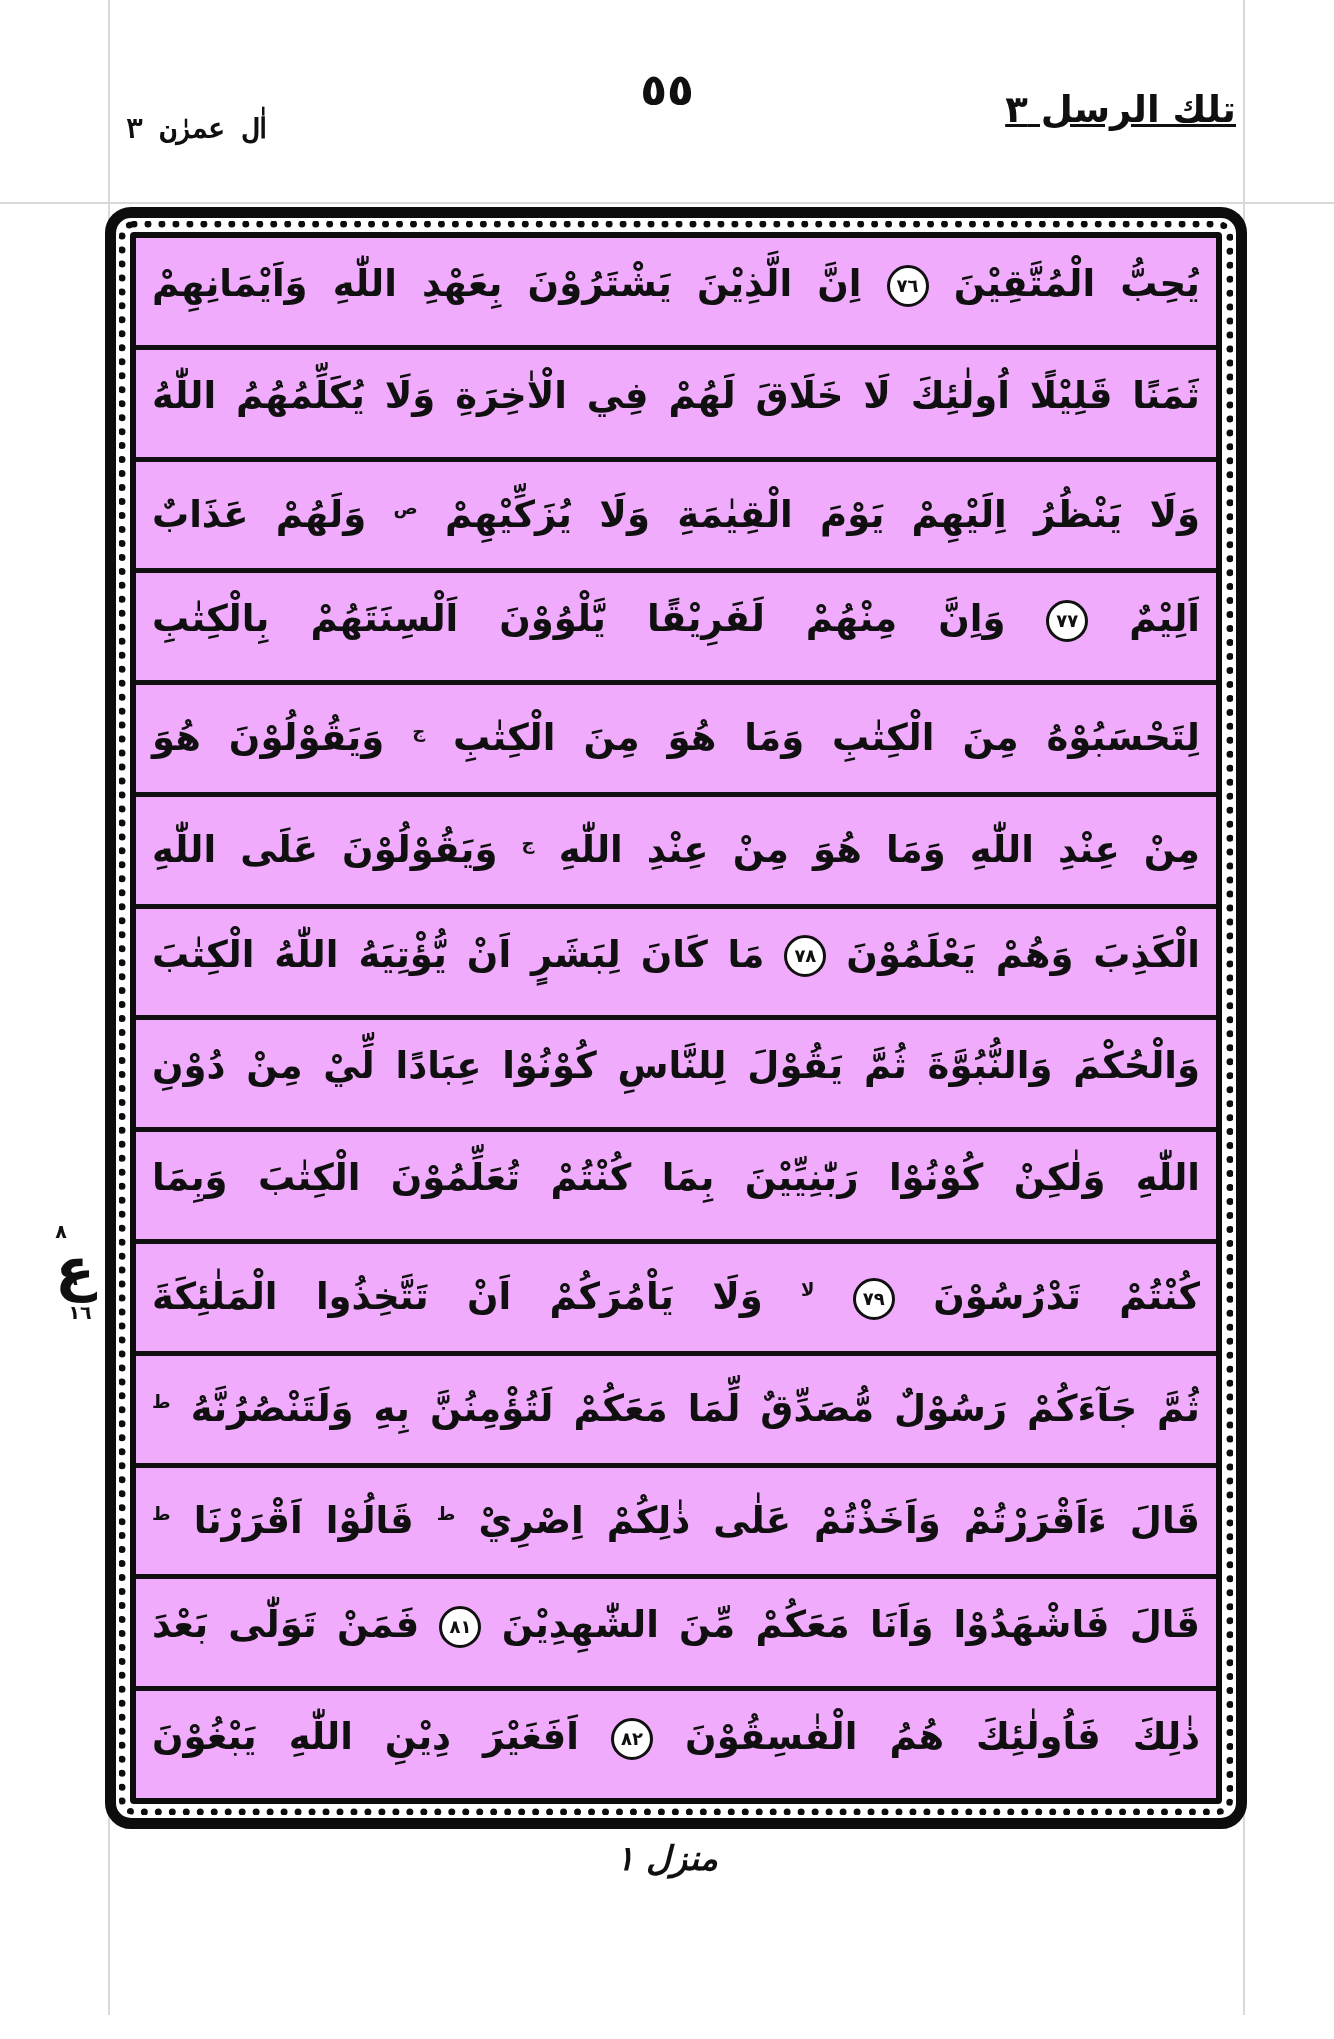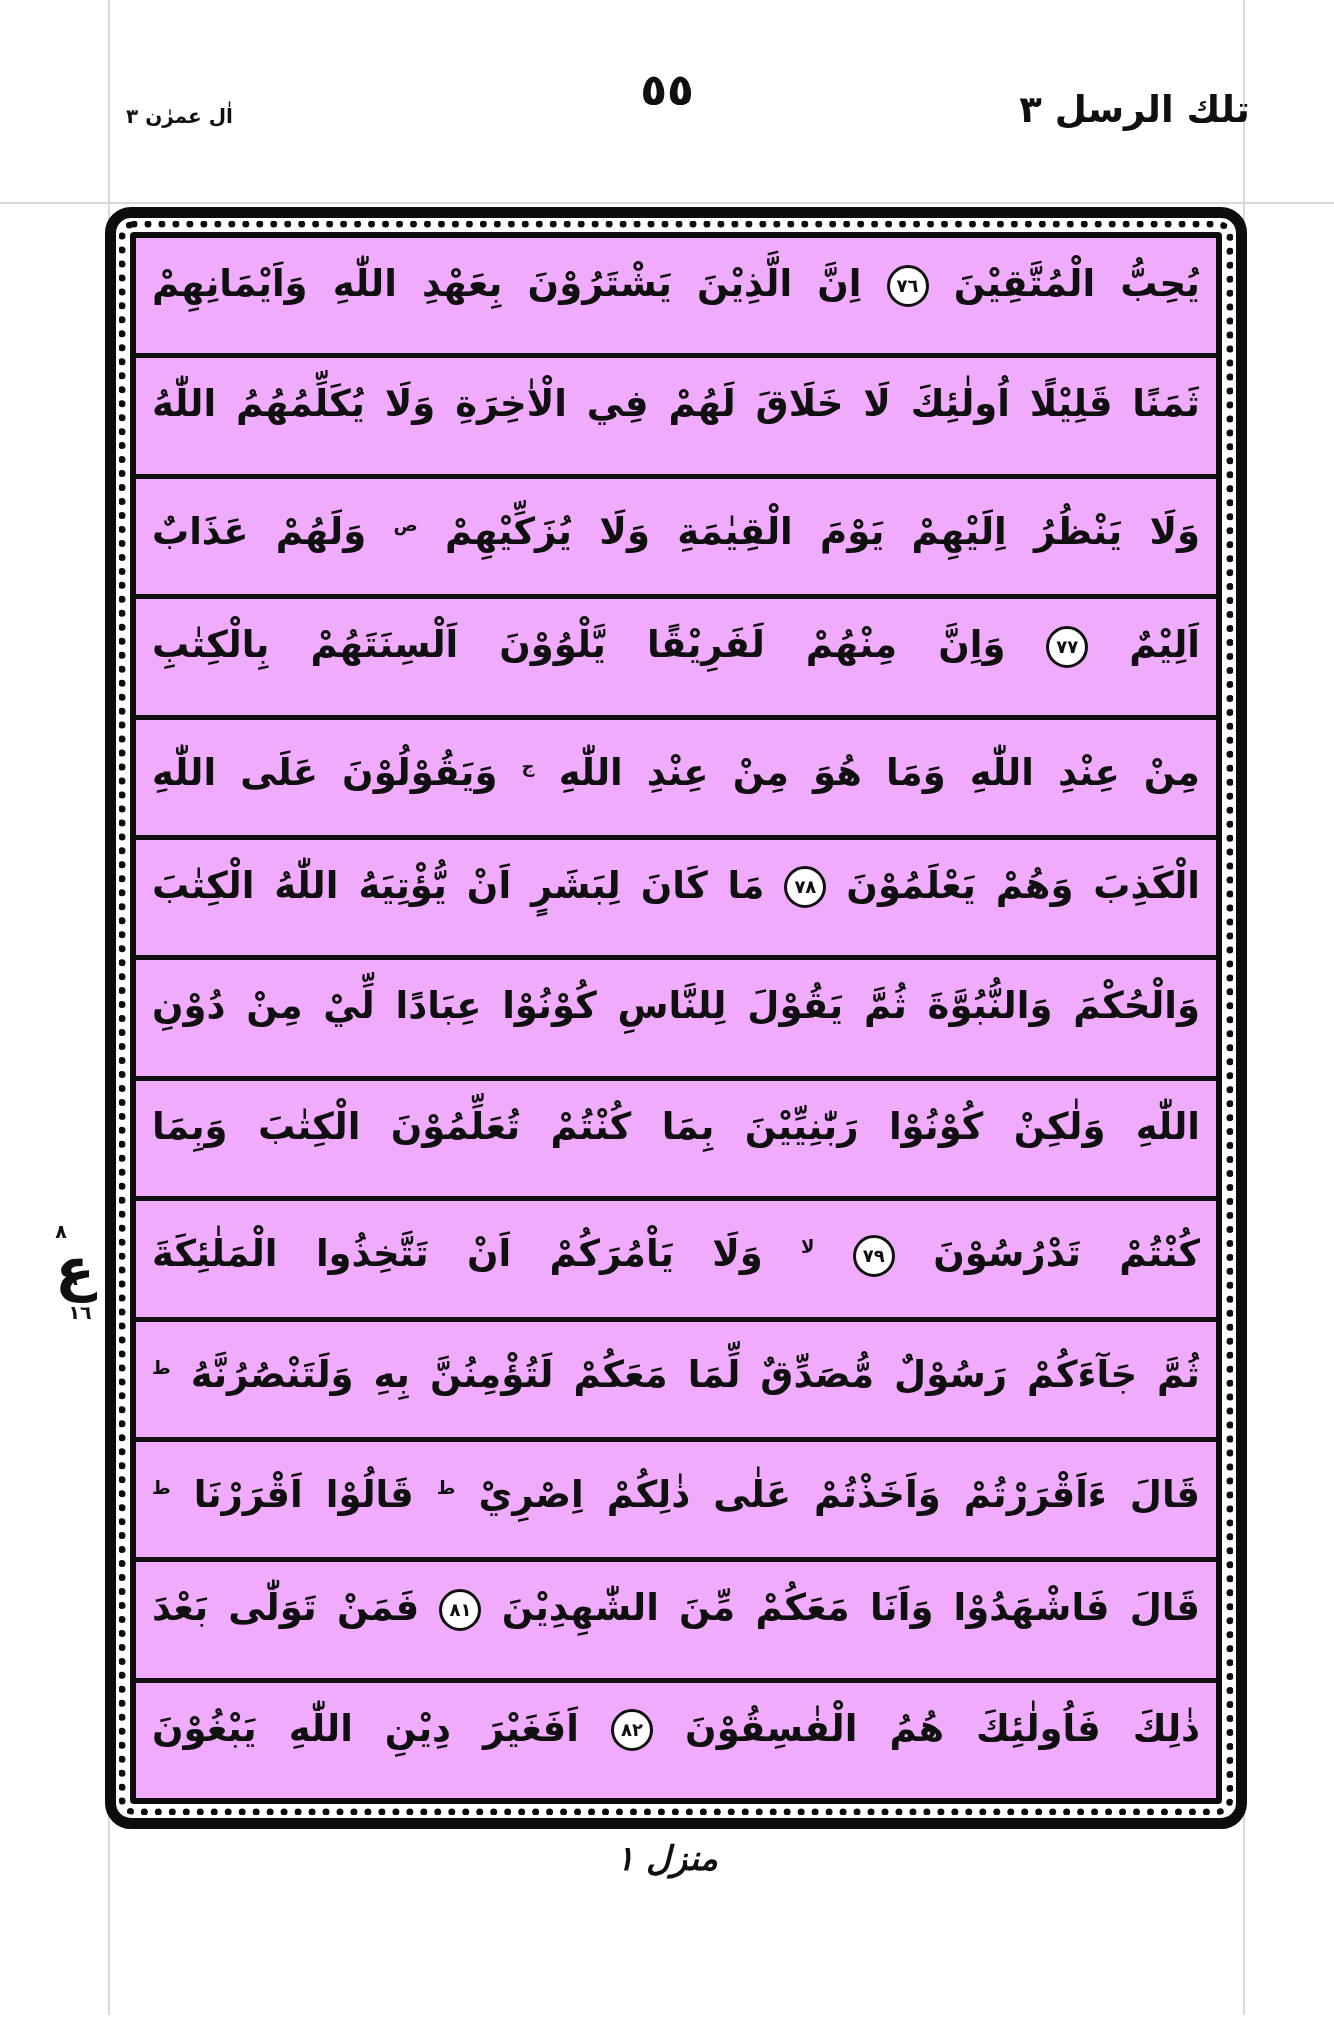"اٰل عمرٰن ٣" .hdr.left { font-family: none -> Liberation Mono, monospace; font-size: 20px -> 28px; top: 104px -> 112px }
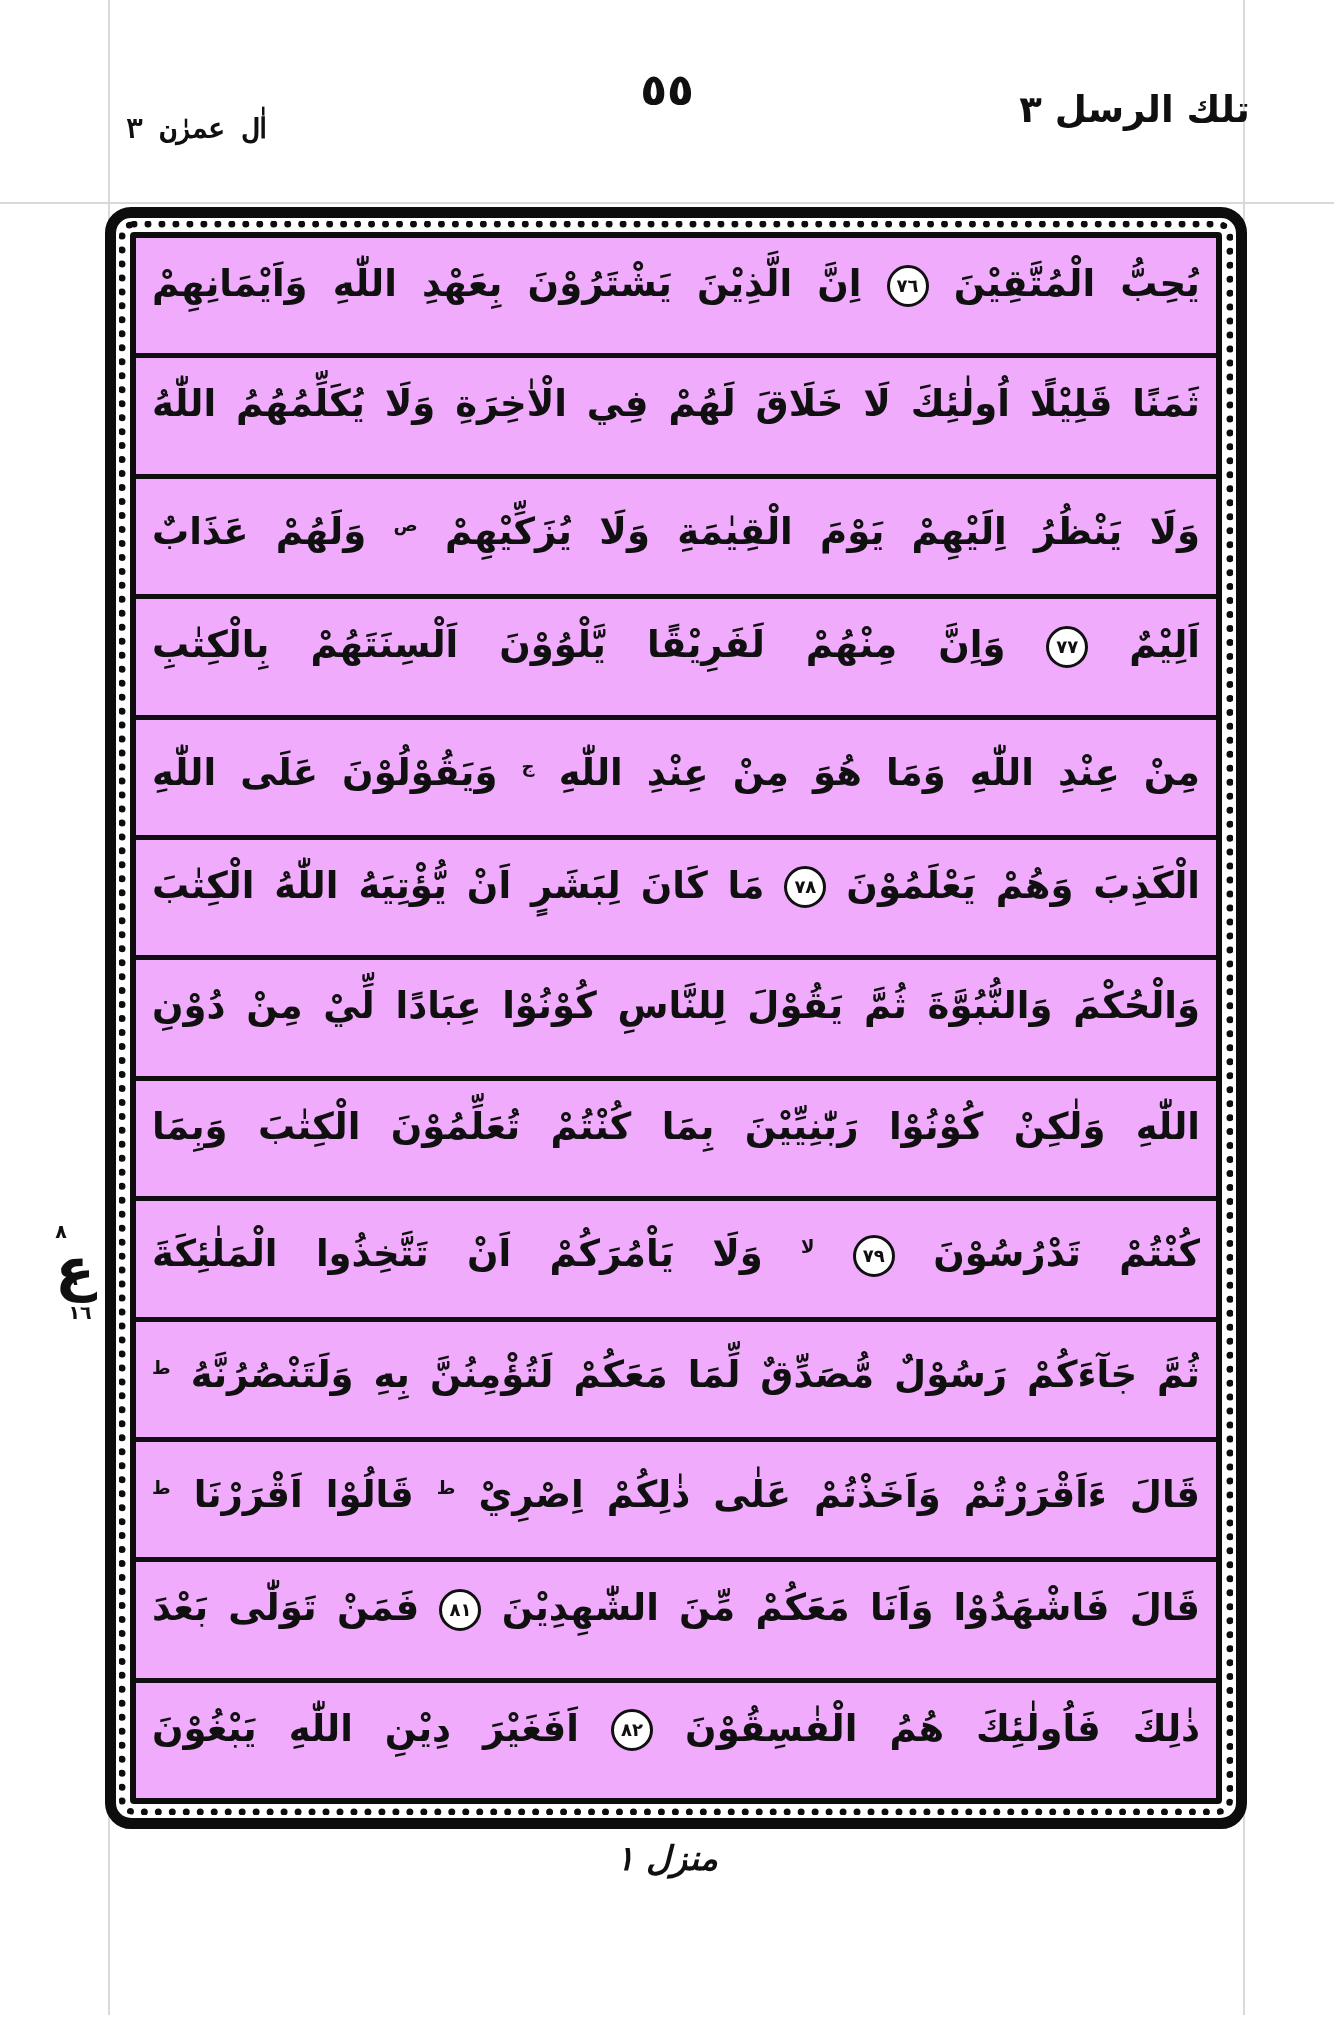"تلك الرسل ٣" .hdr.right { right: 84px -> 98px; text-decoration: none -> underline }
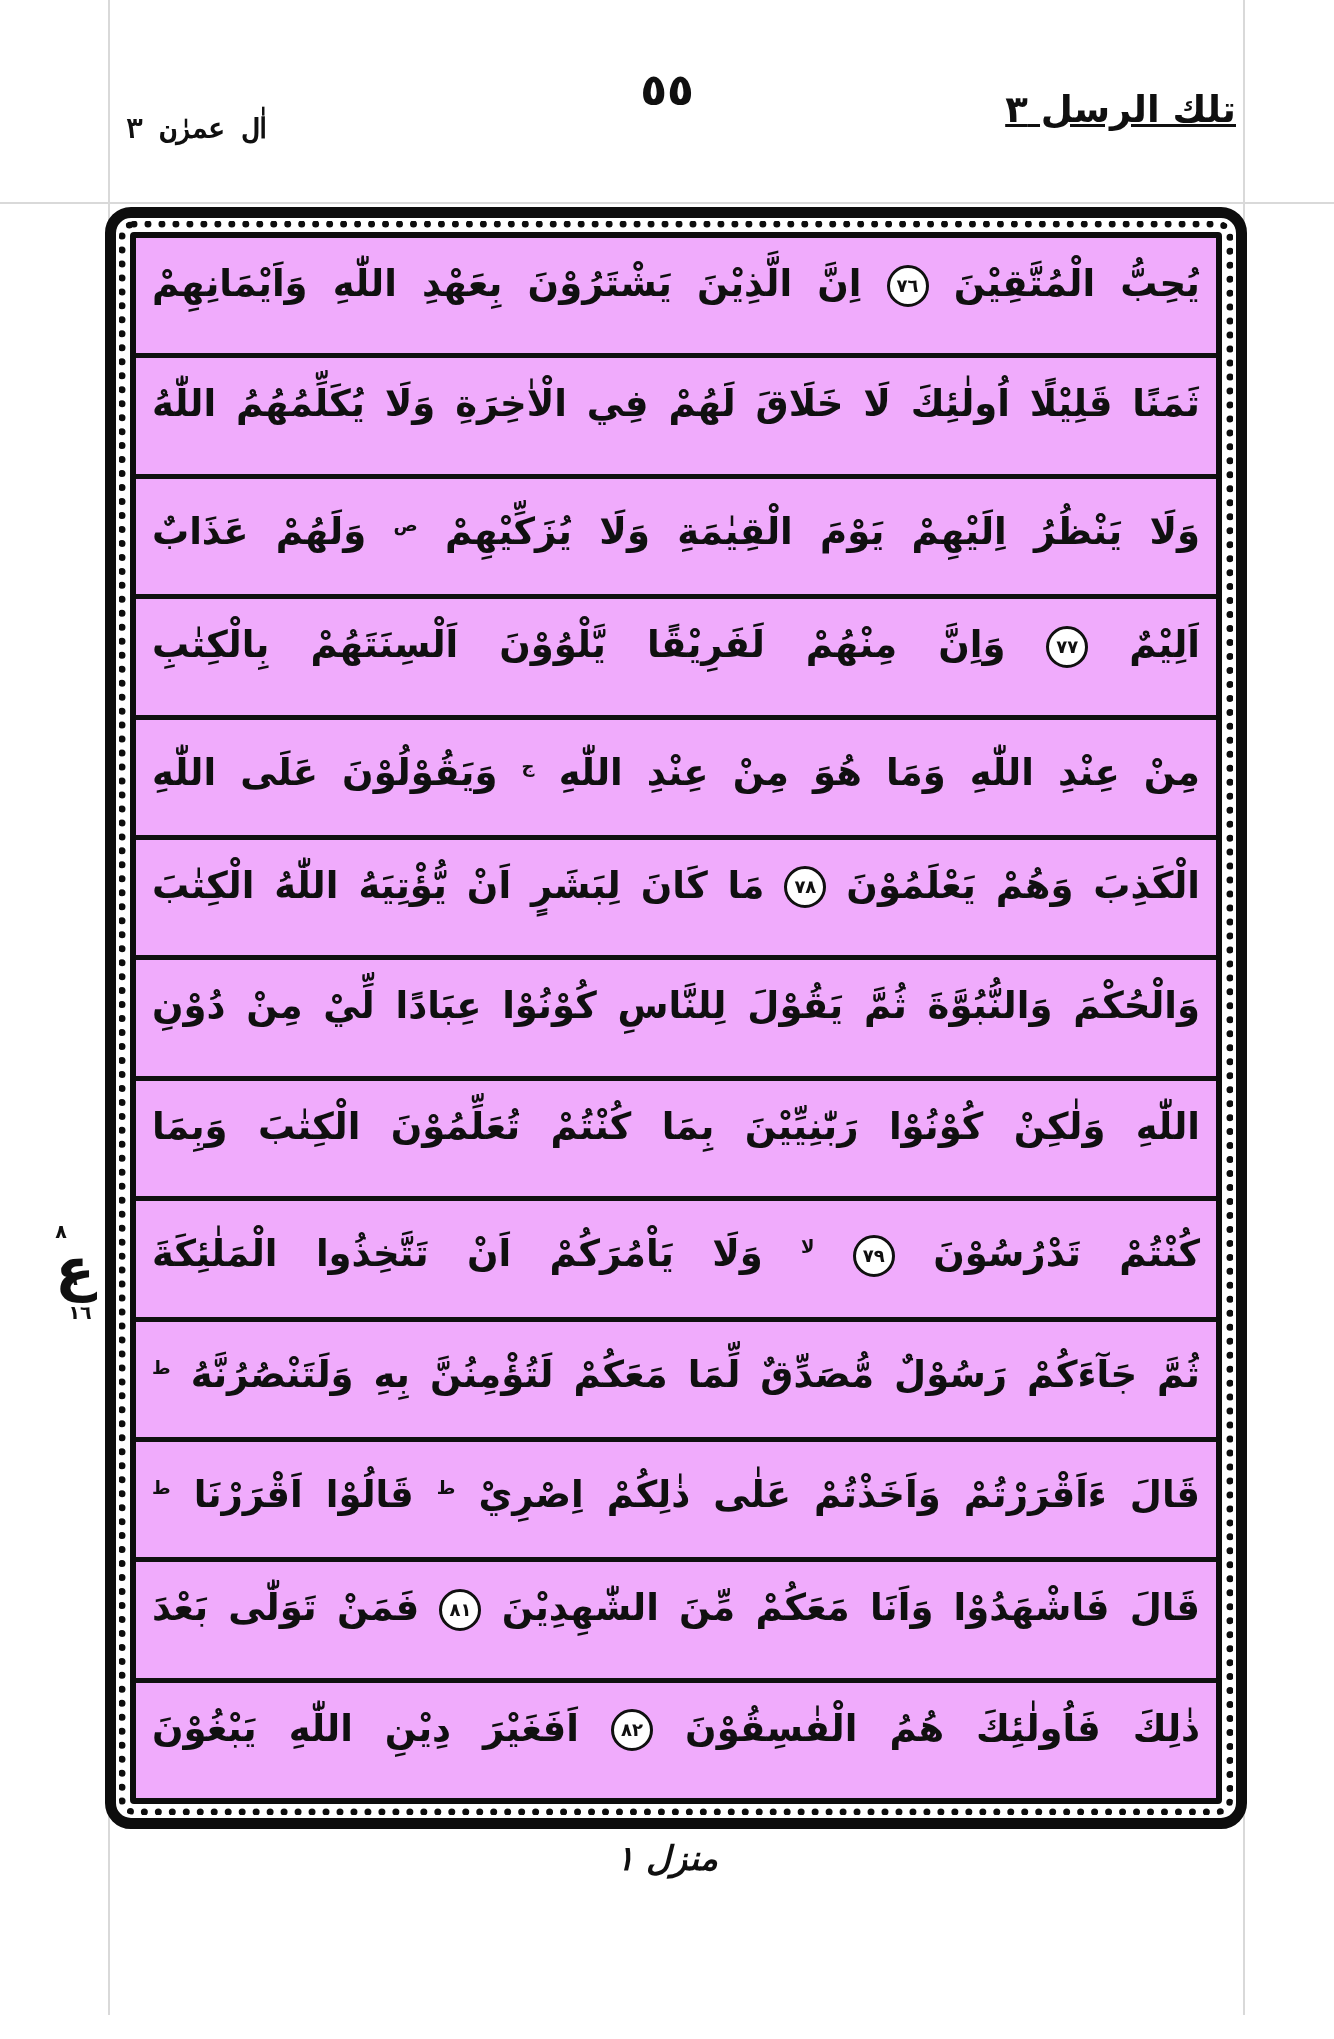"لِتَحْسَبُوْهُ مِنَ الْكِتٰبِ وَمَا هُوَ" div.row { html: none -> <div><span>لِتَحْسَبُوْهُ مِنَ الْكِتٰبِ وَمَا هُوَ مِنَ الْكِتٰبِ</span> <span>ج</span> <span>وَيَقُوْلُوْنَ هُوَ</span> </div> }
